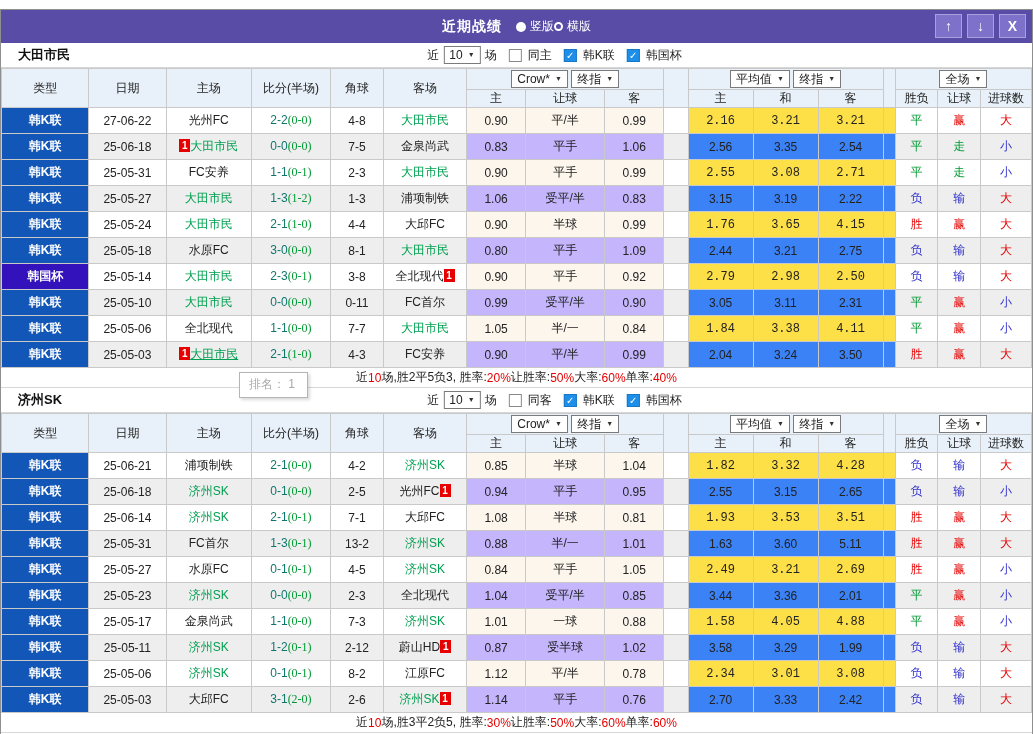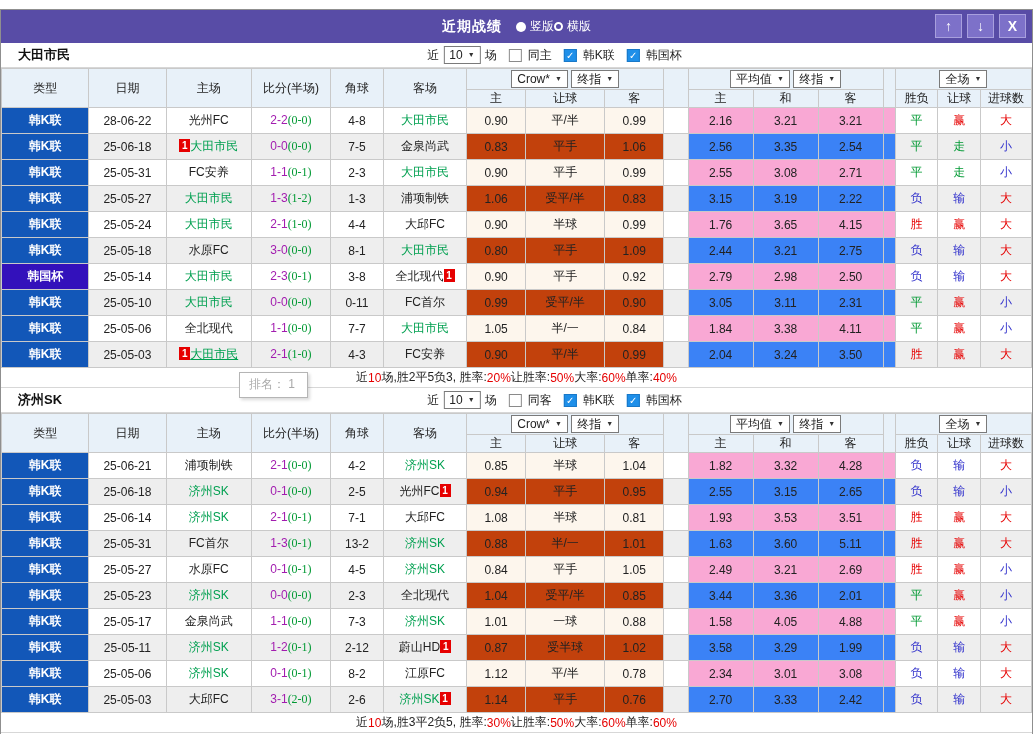"28-06-22" td { text: 28-06-22 -> 27-06-22 }
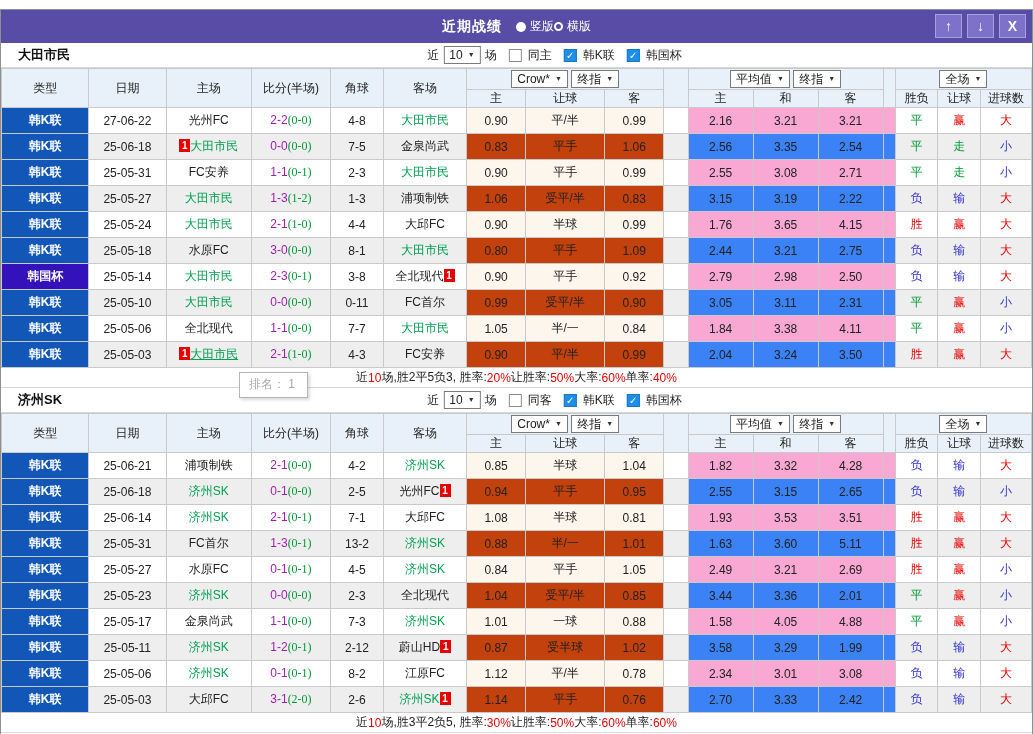"2-2" .score-main { color: #a21caf -> #0f766e }
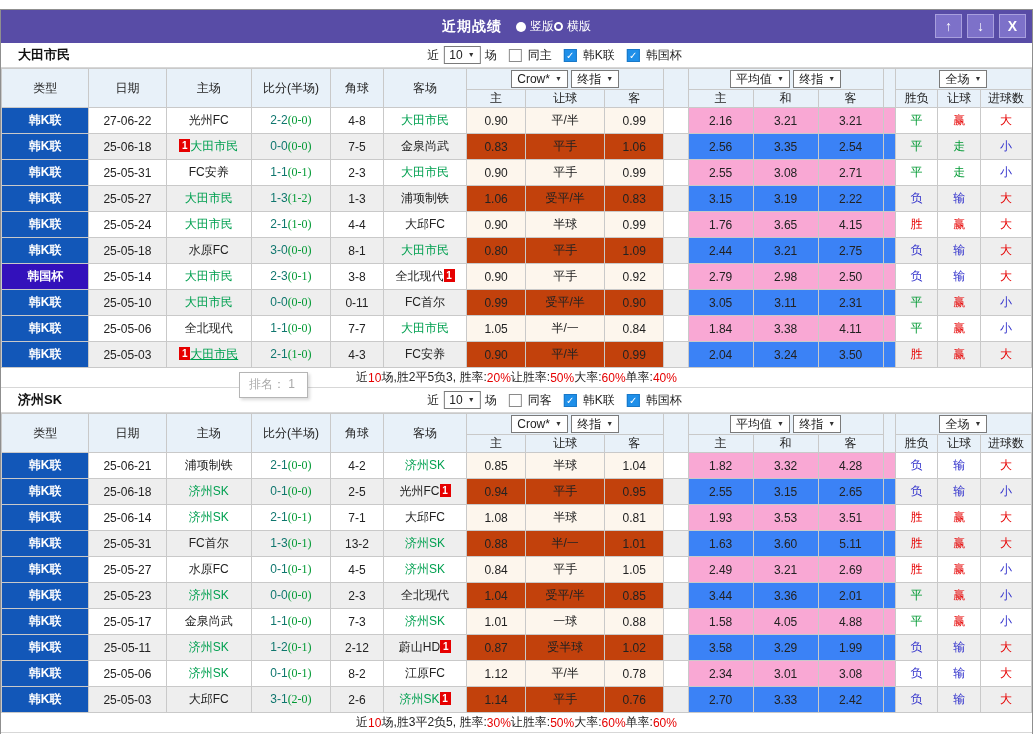"2.16" tr.plain td.avgc { background: #f9a8d4 -> #fde047; font-family: none -> Liberation Mono, monospace }
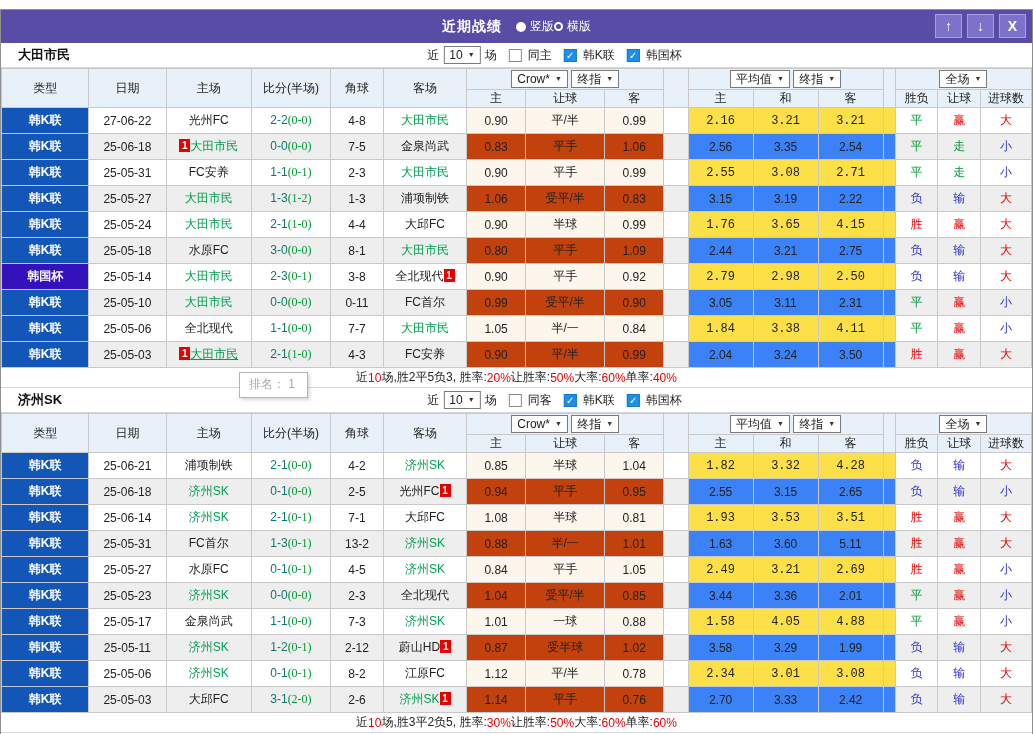"0.83" tr.stripe td.crow { background: #c2410c -> #c4b5fd }
